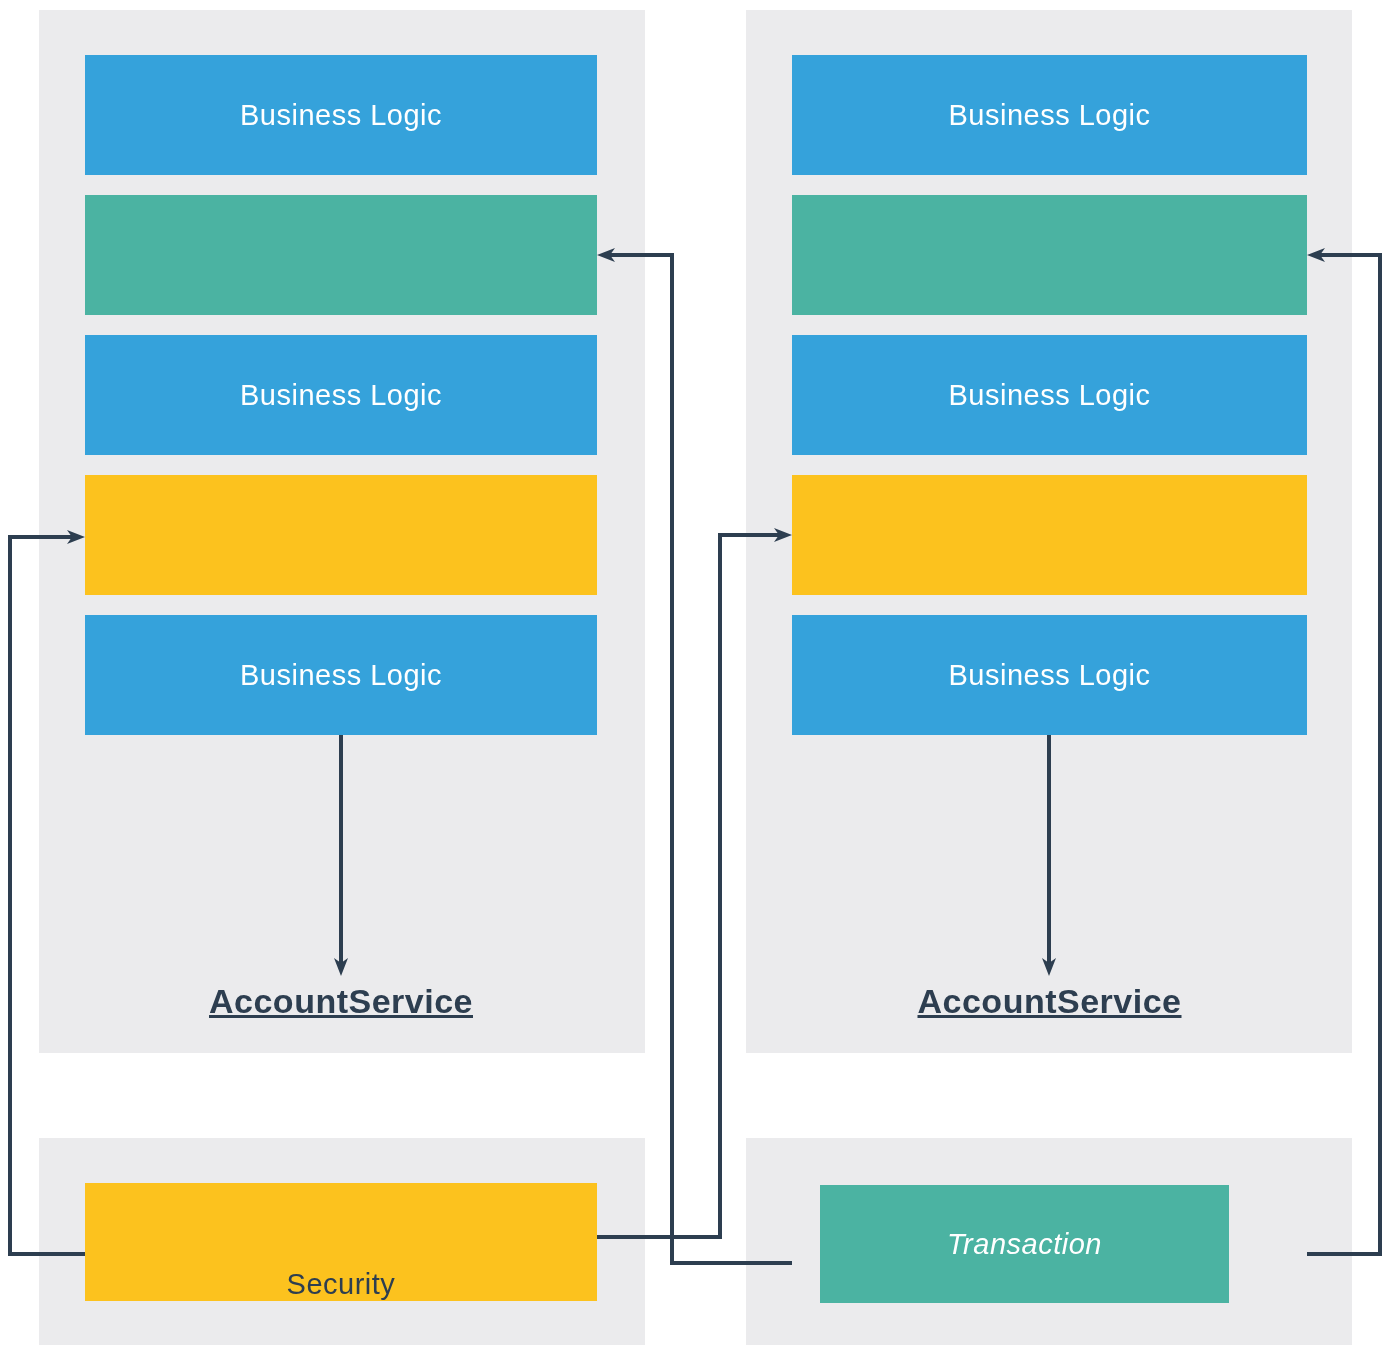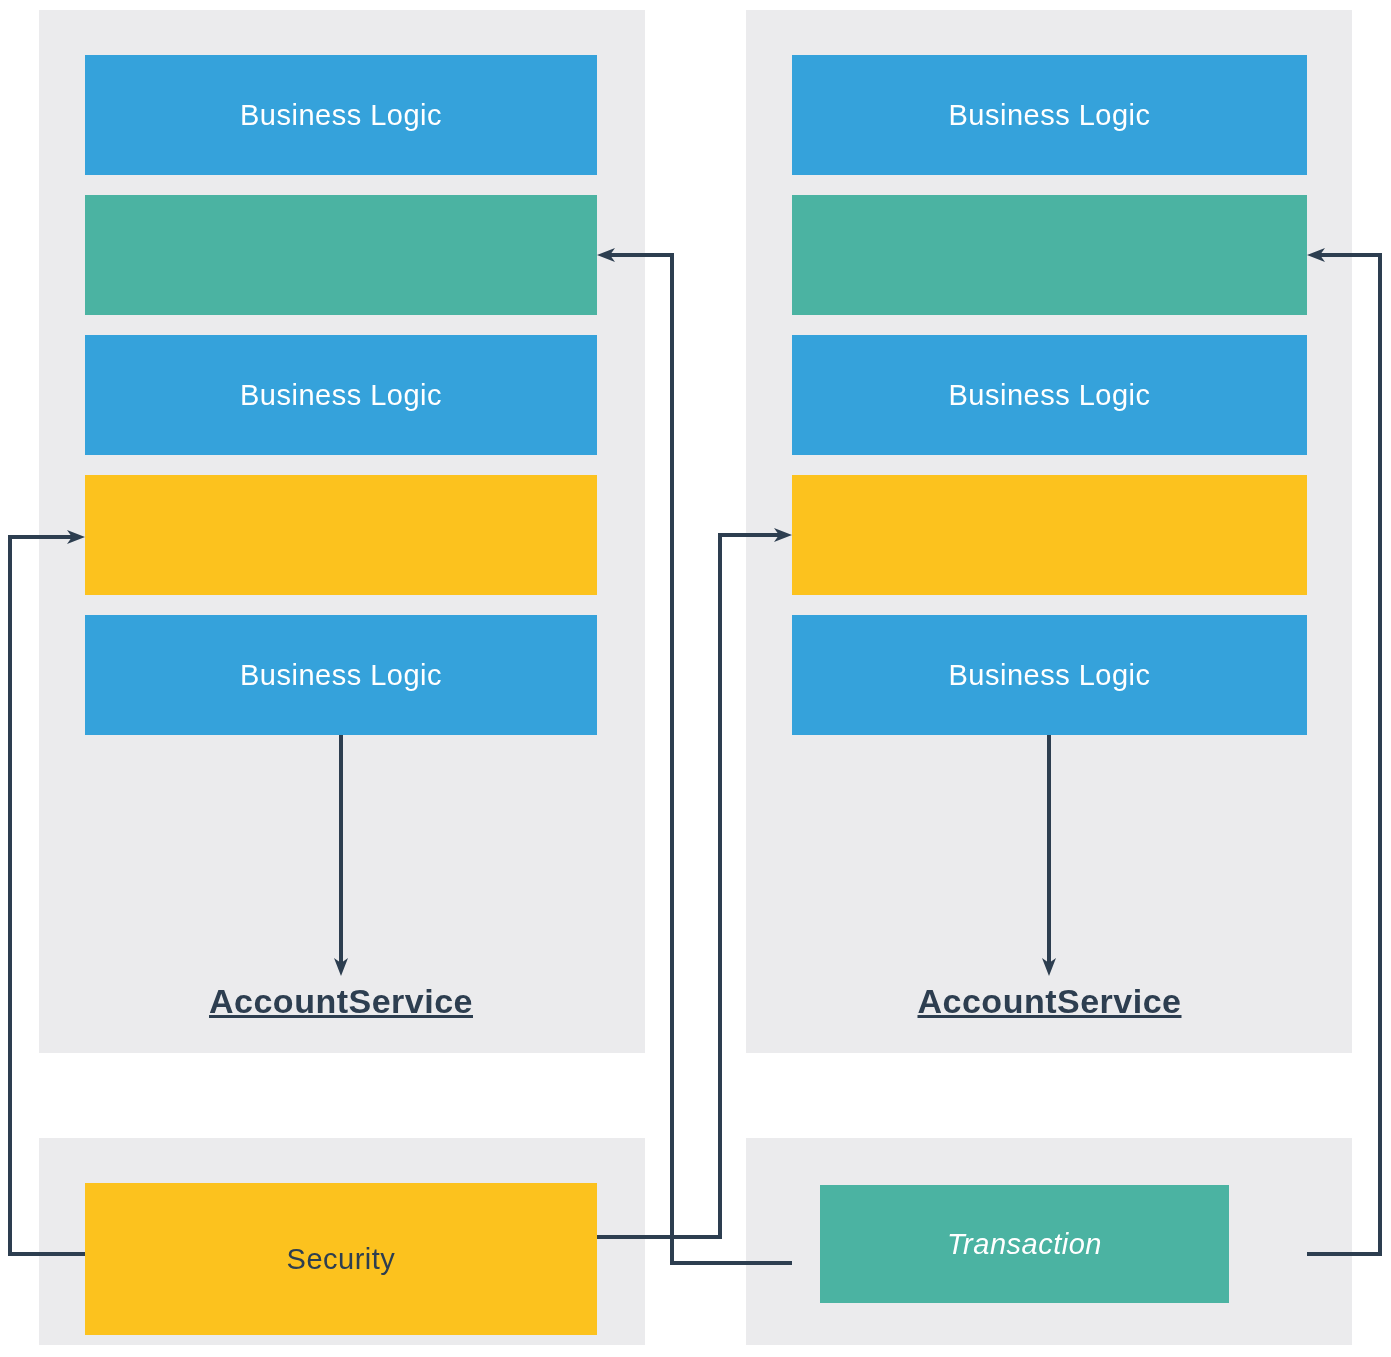"Security" .box-sec { align-items: none -> flex-end; height: 152px -> 118px }
